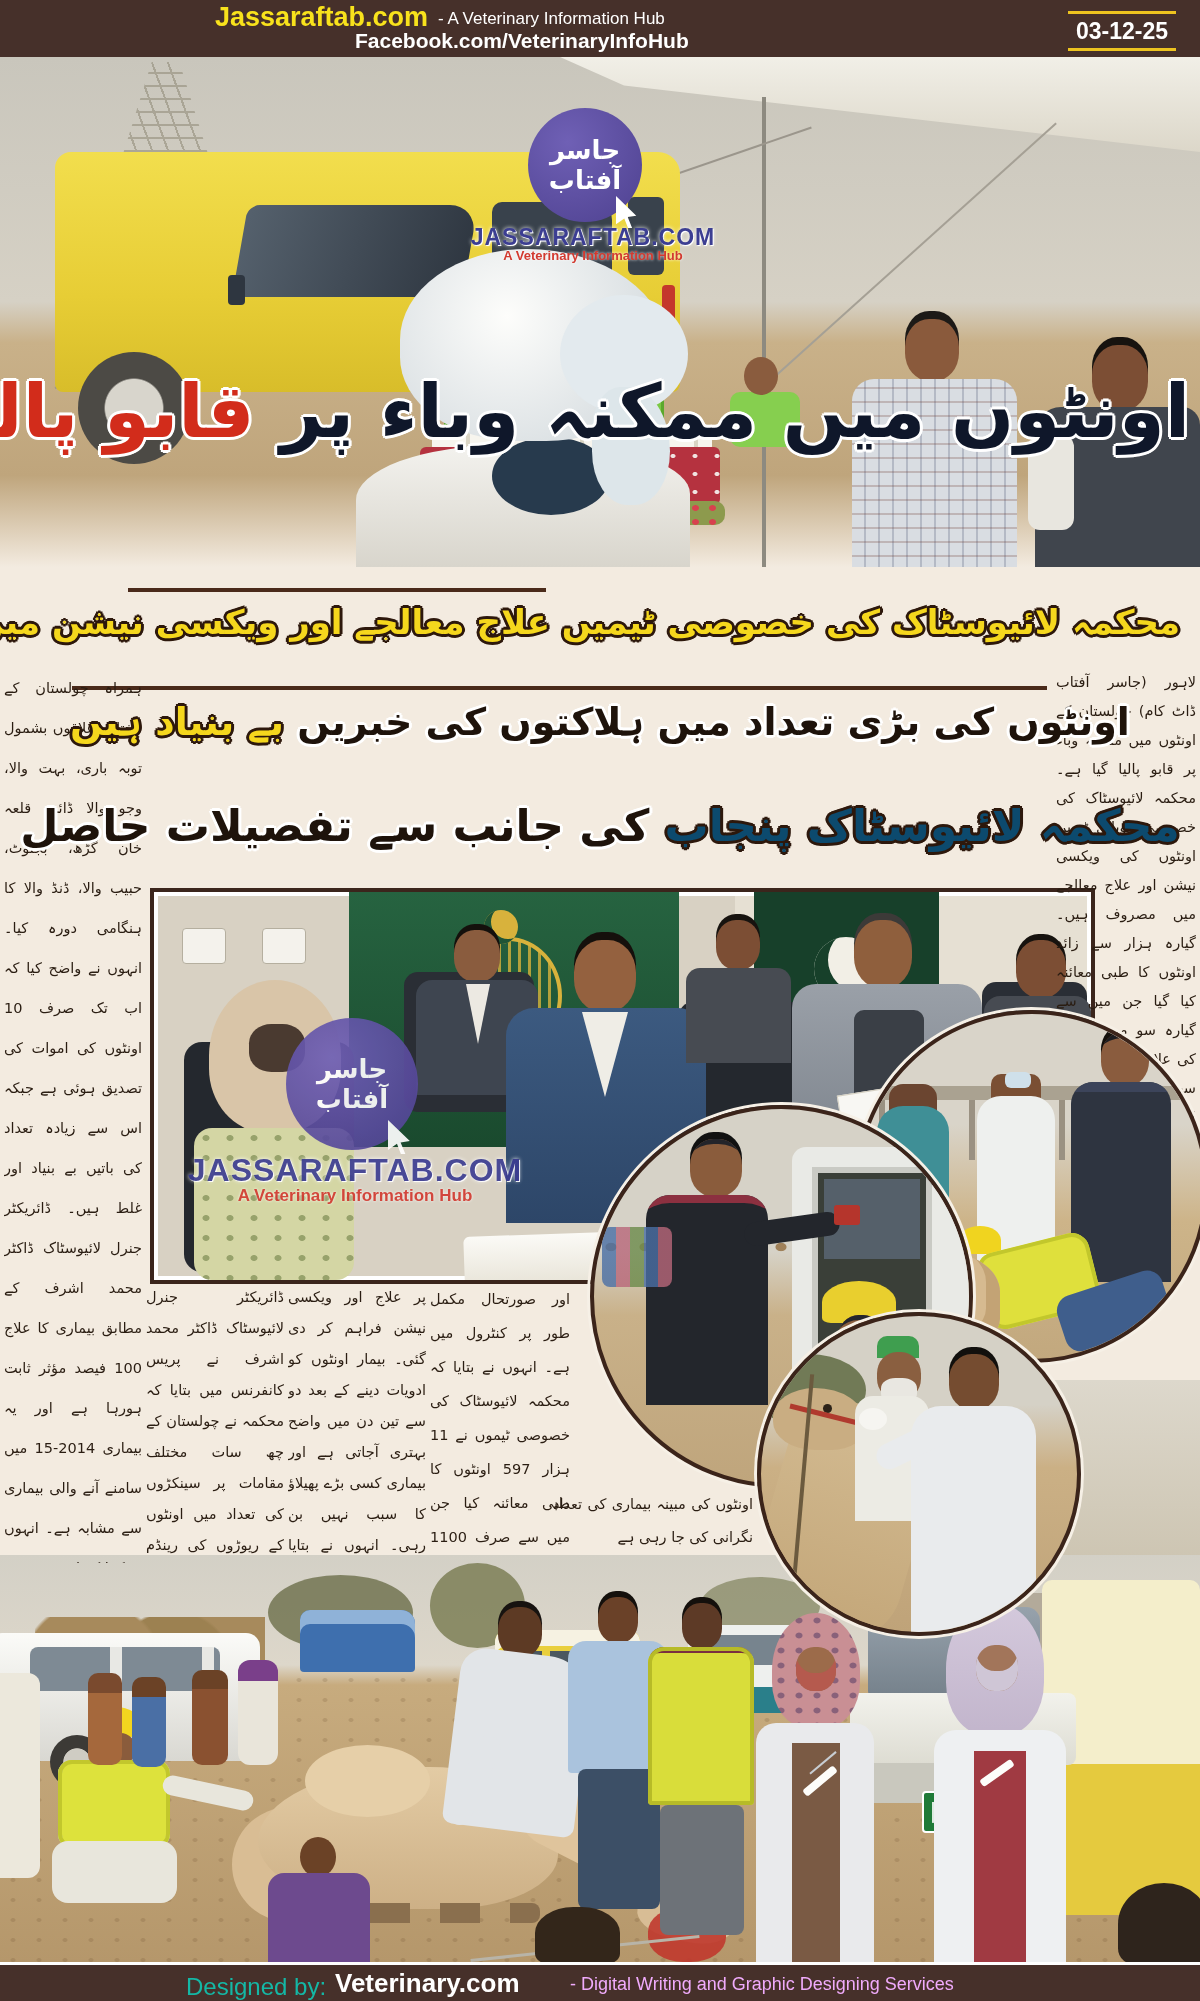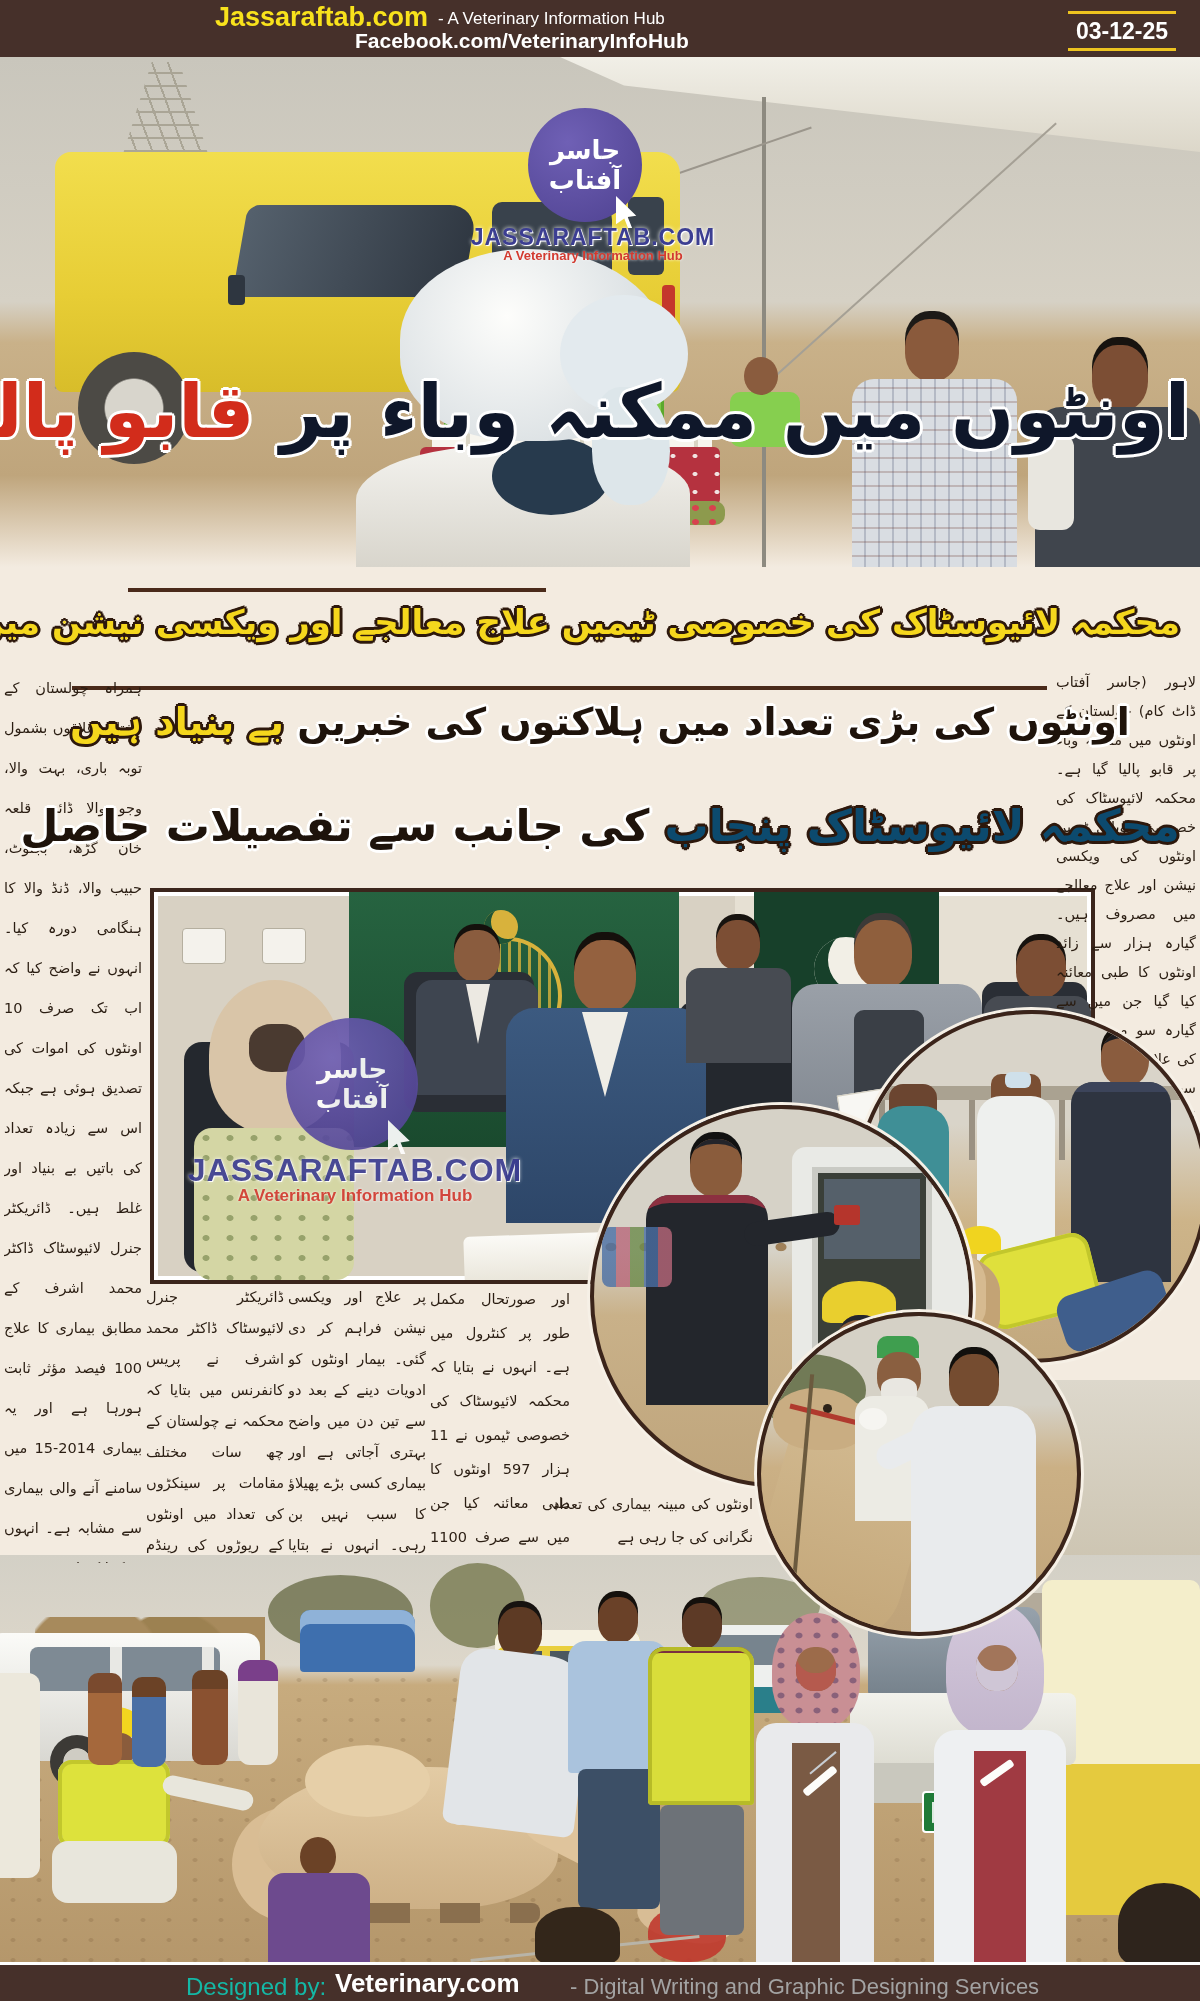"- Digital Writing and Graphic" span.a { color: #a3a3a3 -> #f0abfc; font-size: 22px -> 18px }
